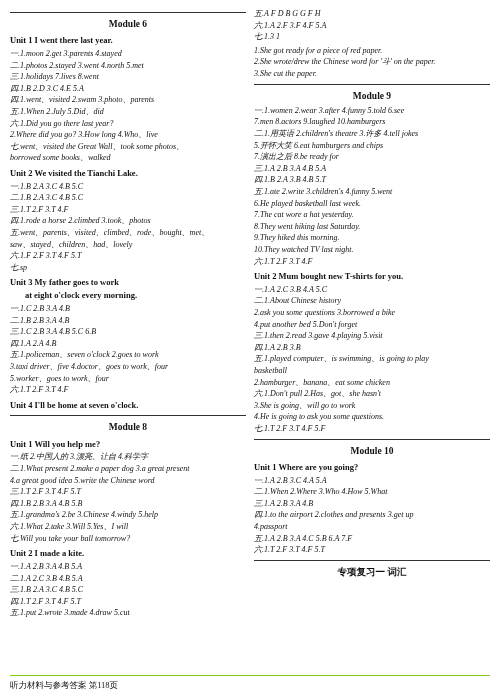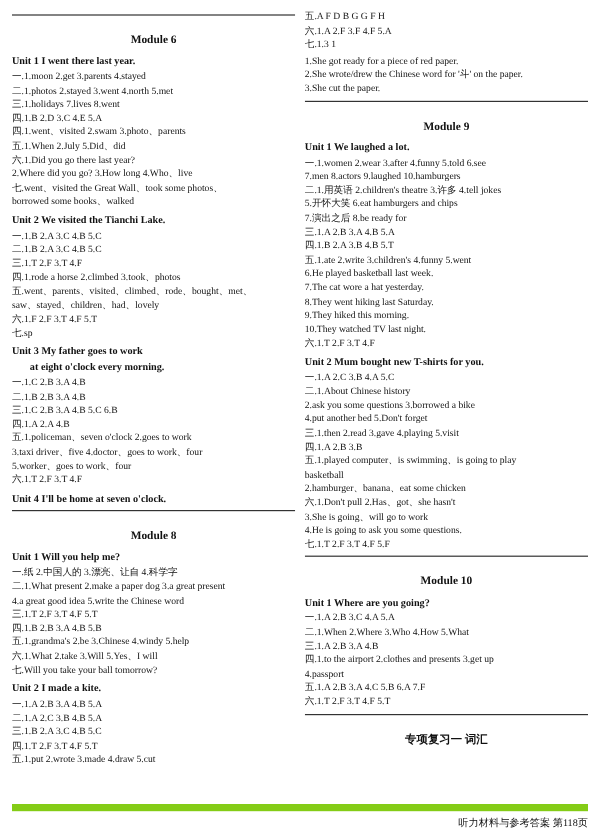"五.A F D B G" .section-line { font-style: none -> italic }
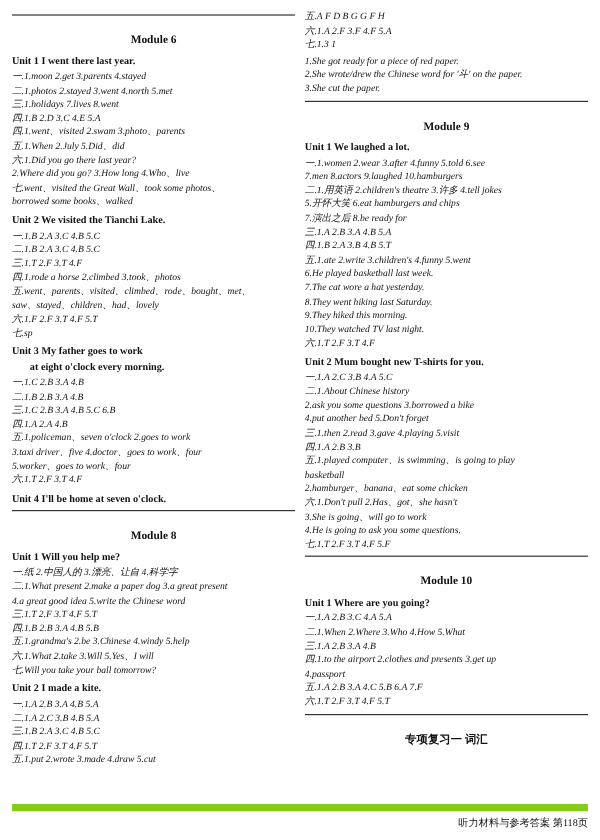"Module 6" .module-title { padding-top: 14px -> 4px }
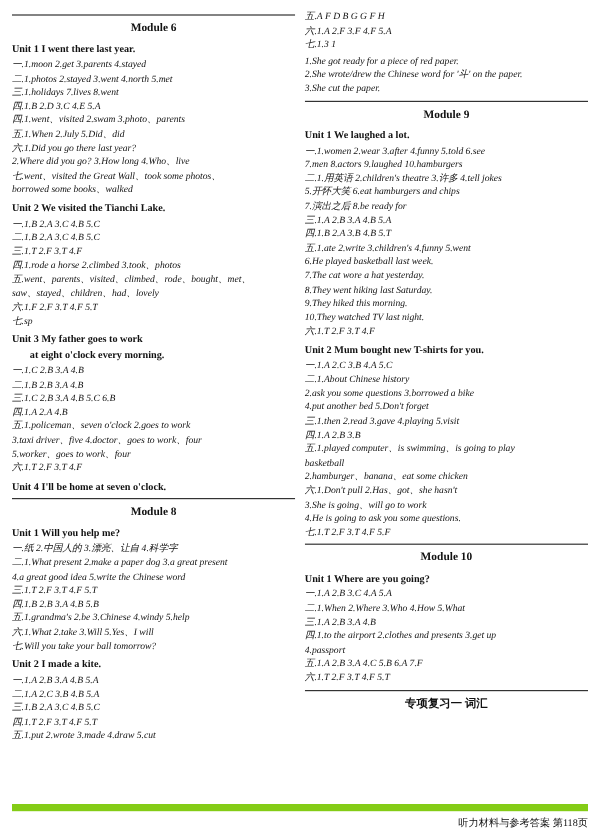"Unit 1 We laughed a" div.unit-title { html: <div>Unit 1 We laughed a lot.</div> -> none }
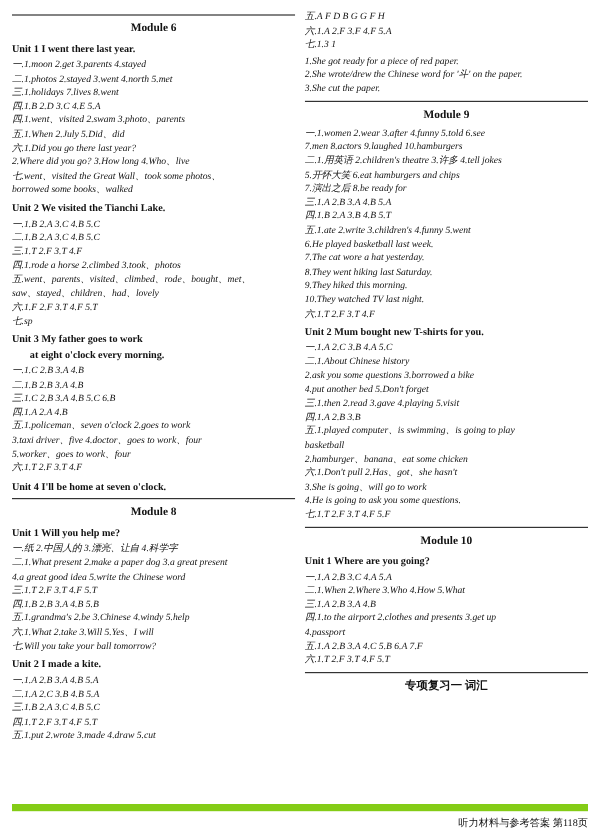"听力材料与参考答案 第118页" .footer { border-top: 6px solid #84cc16 -> 1px solid #84cc16; text-align: right -> left }
